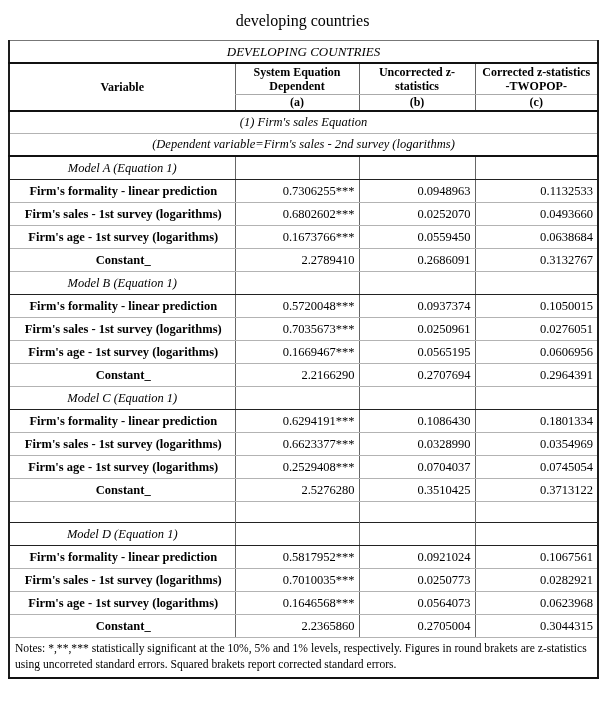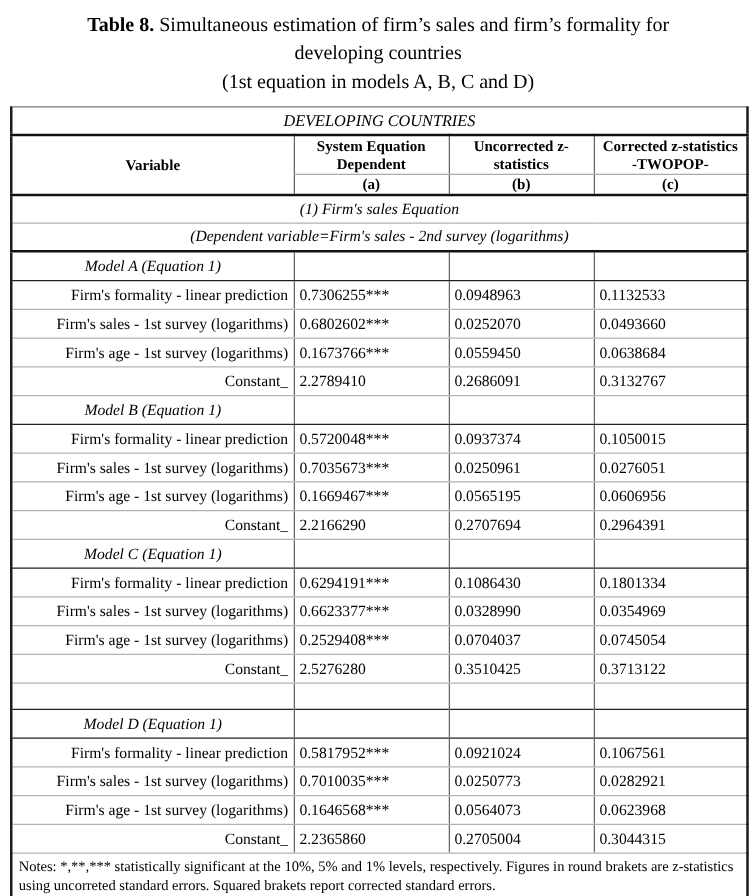"Table 8. Simultaneous estimation of" div { html: <div><span>Table 8.</span><span> Simultaneous estimation of firm’s sales and firm’s formality for</span></div> -> none }
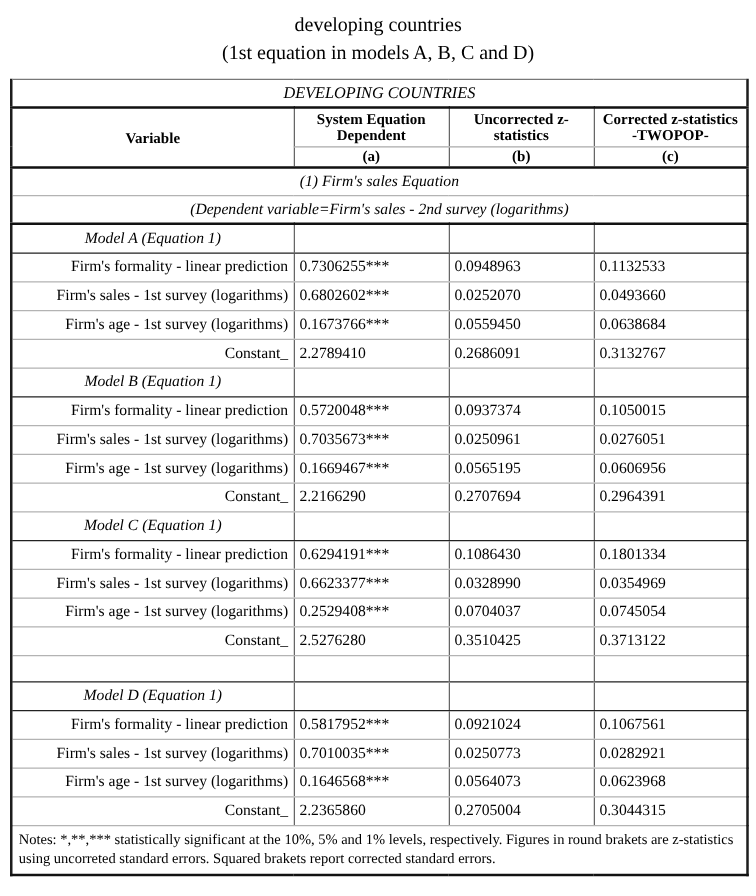"(1st equation in models A," div { html: <div>(1st equation in models A, B, C and D)</div> -> none }
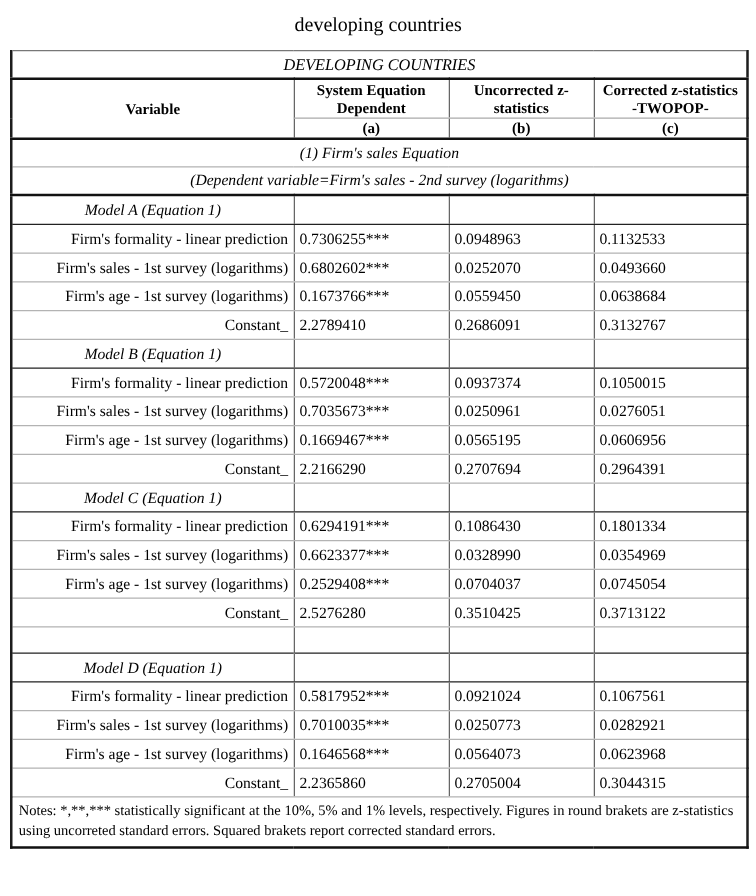"Firm's formality - linear prediction" tr.data td.var { font-weight: none -> bold; text-align: right -> center }
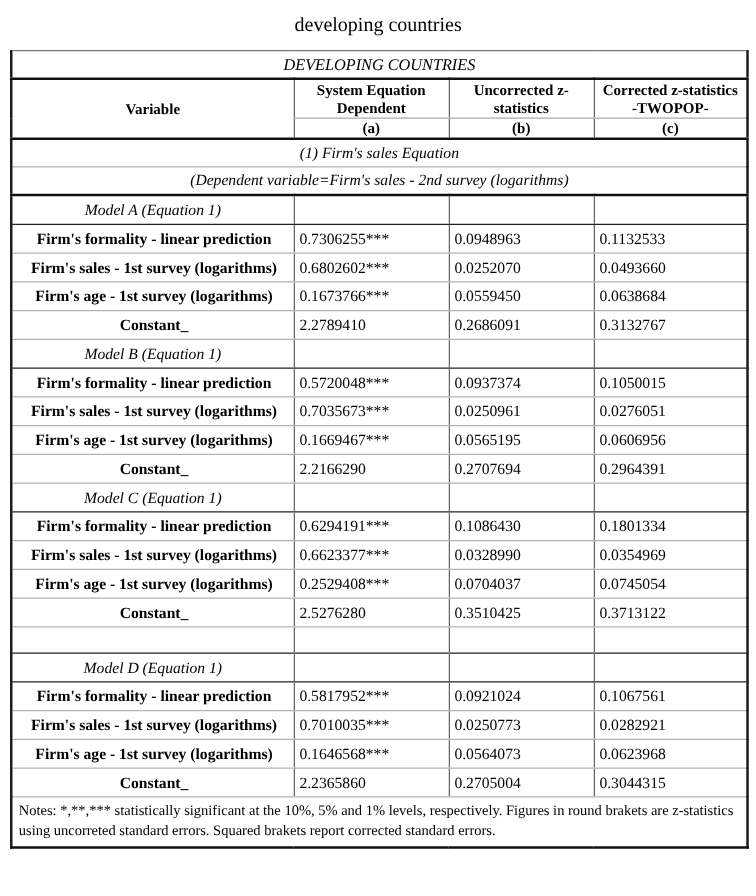"0.7306255***" tr.data td.num { text-align: left -> right }
